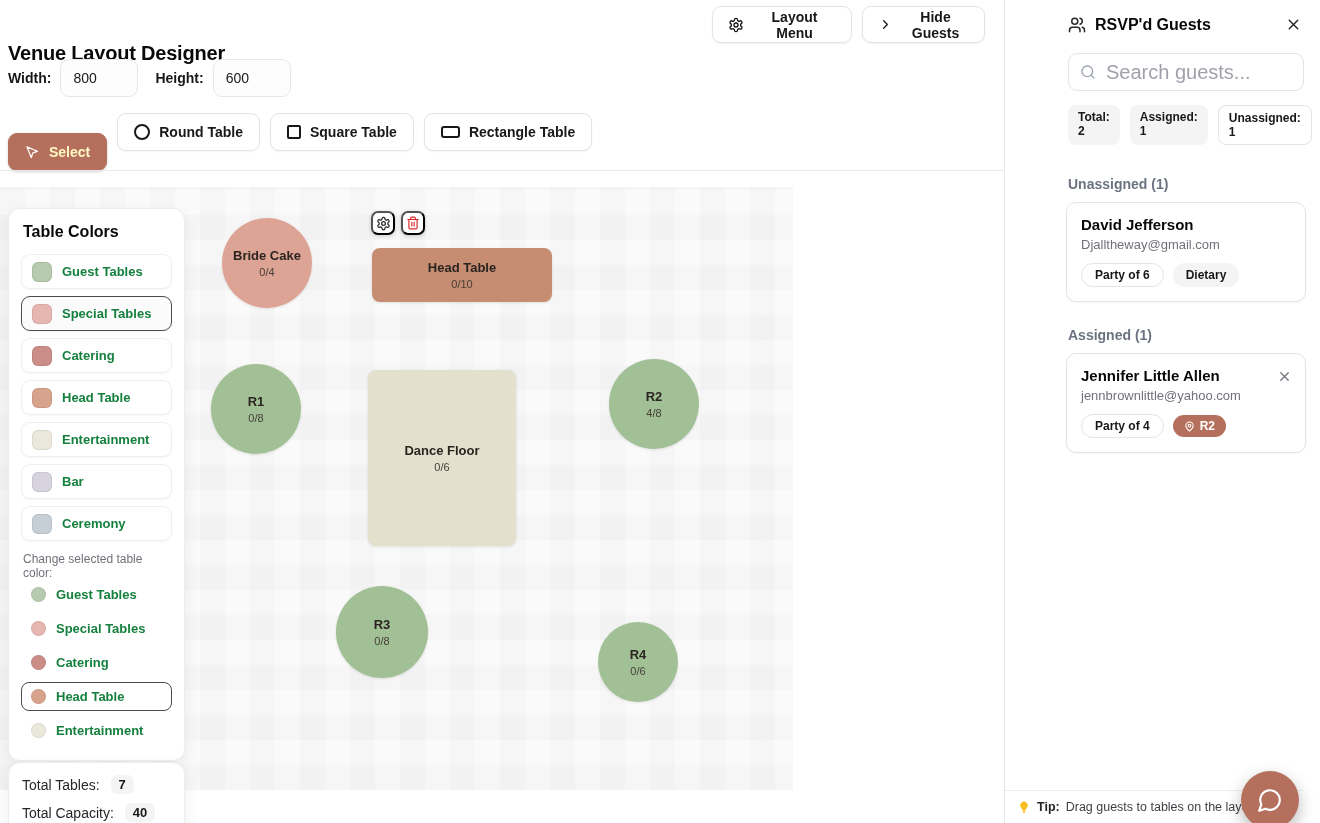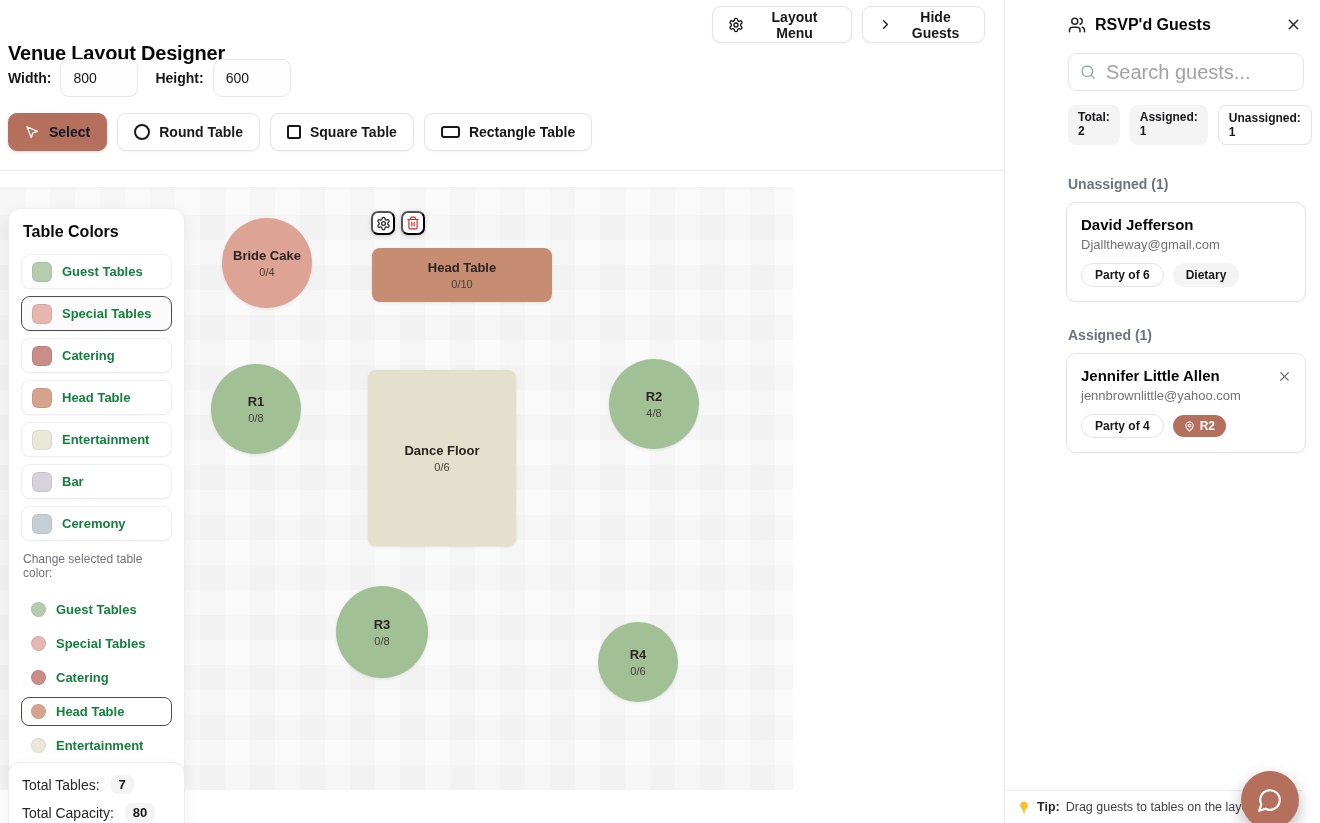"Select" .tool-btn.active { color: #0f172a -> #fef9c3; margin-top: none -> 20px }
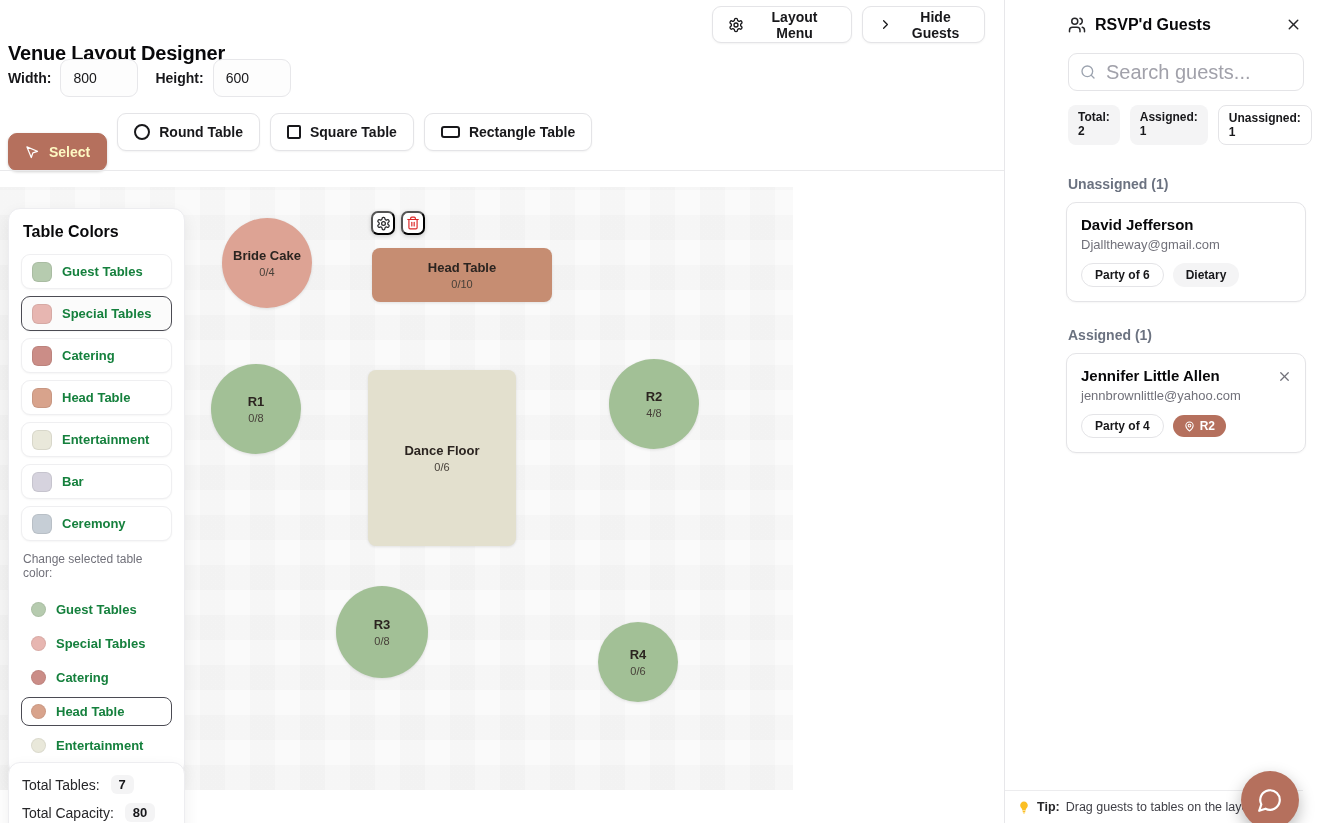"Change selected table color:" .change-label { margin: 11px 0 15px 2px -> 11px 0 0 2px }
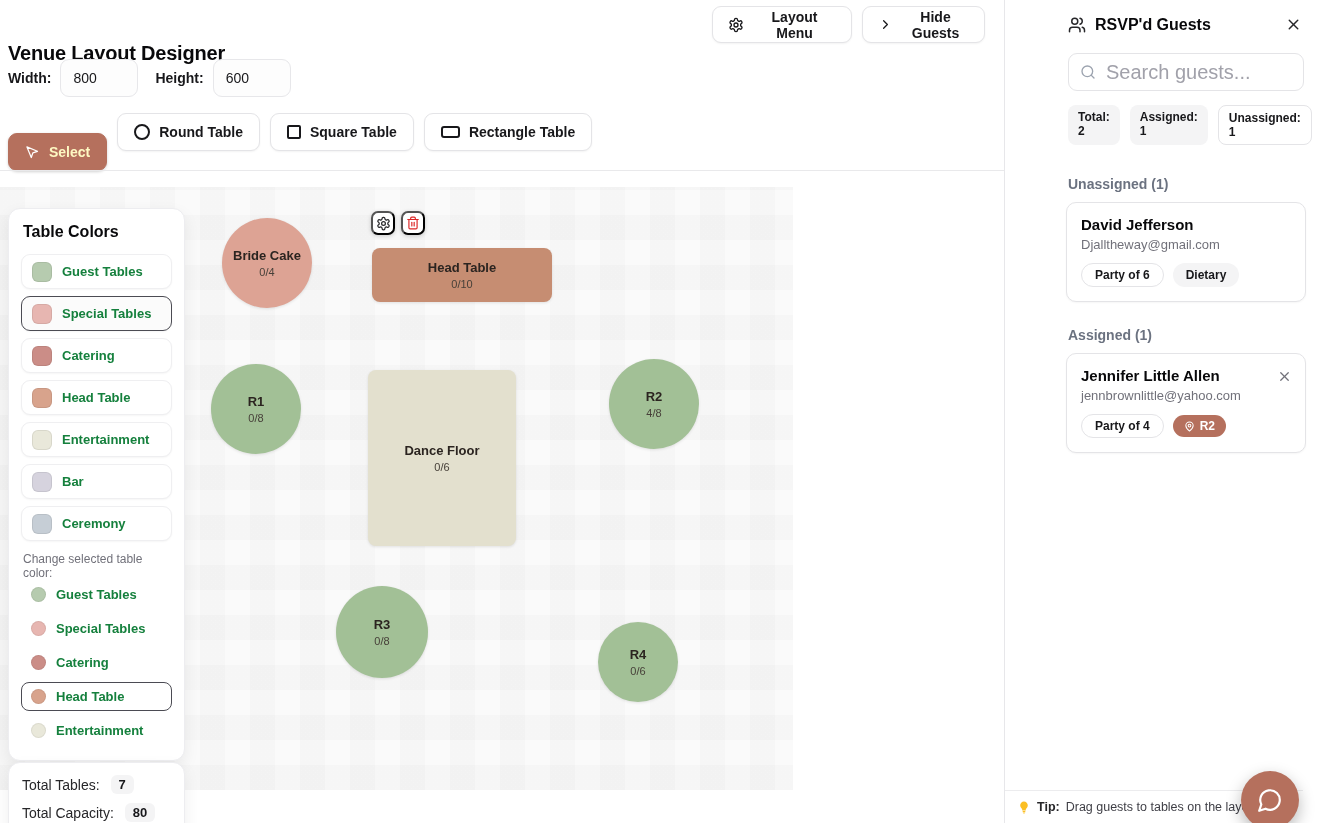"80" span.count-badge { text: 80 -> 40 }
